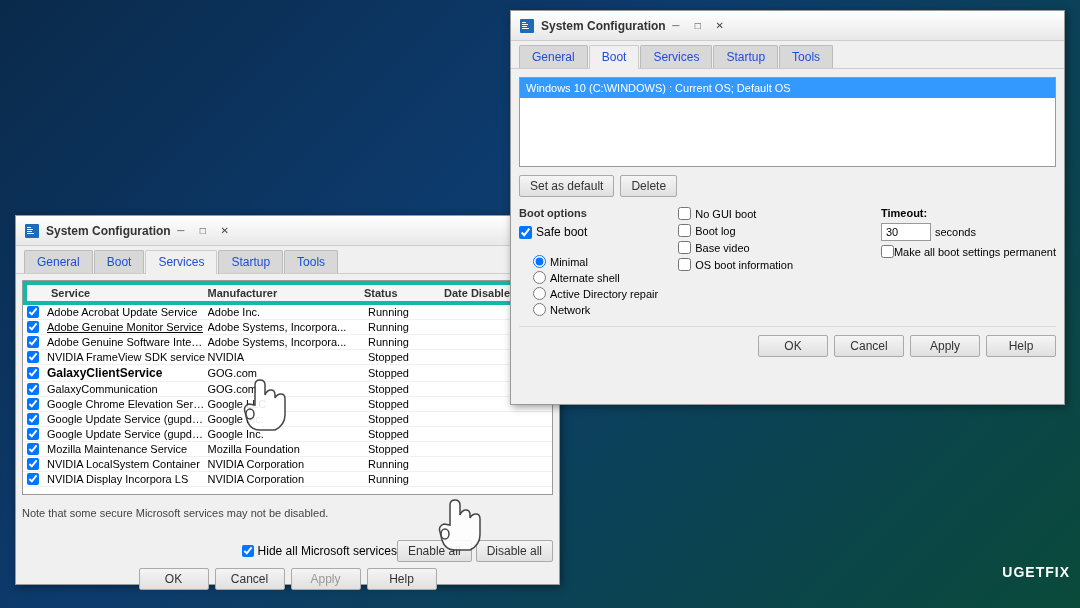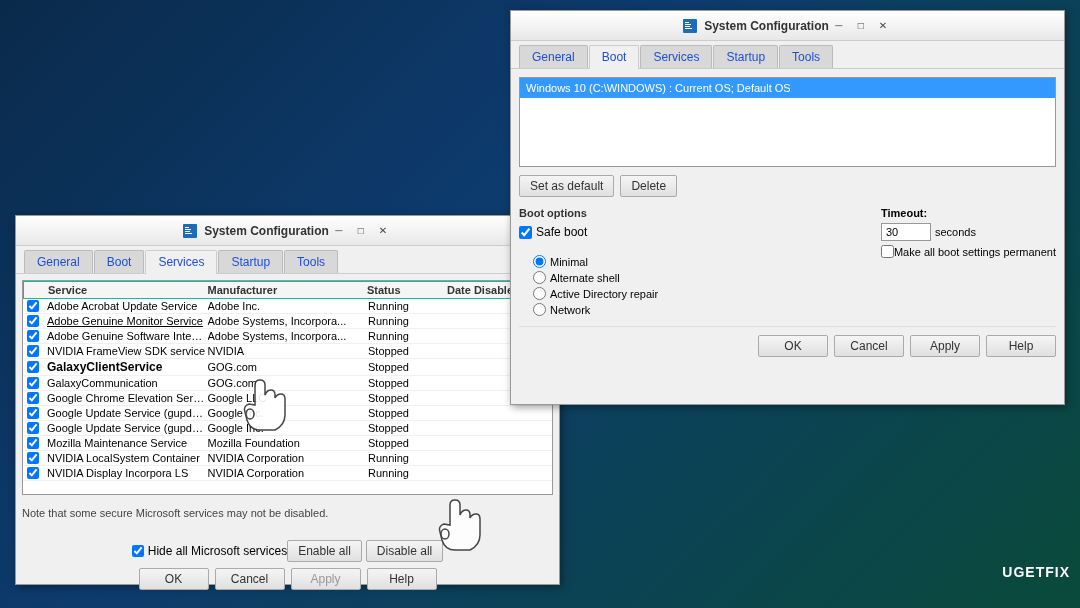"System Configuration" .window-titlebar { justify-content: center -> flex-start }
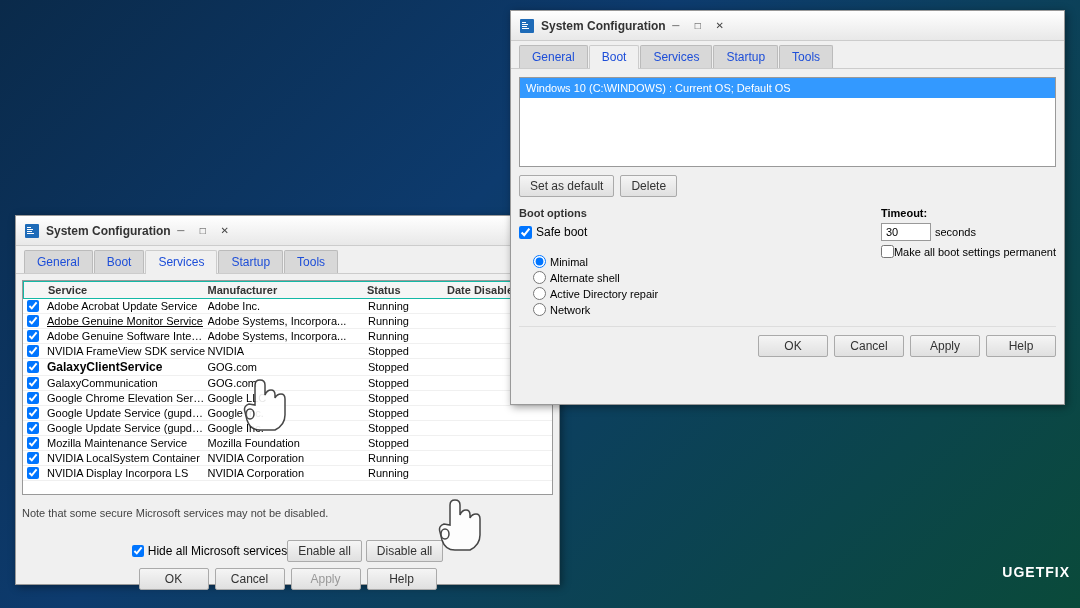"No GUI boot" div { html: none -> <div> <div> <div> <input> <span>No GUI boot</span> </div> <div> <input> <span>Boot log</span> </div> <div> <input> <span>Base video</span> </div> <div> <input> <span>OS boot information</span> </div> </div> </div> }
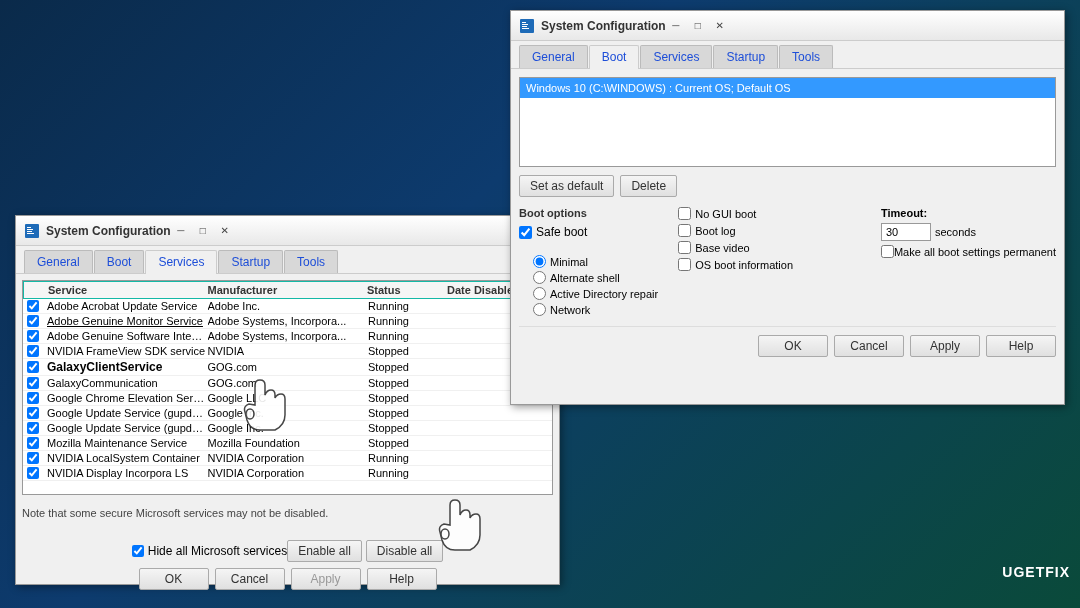"Service" .services-table-header { border: 1px solid #14b8a6 -> 4px solid #14b8a6 }
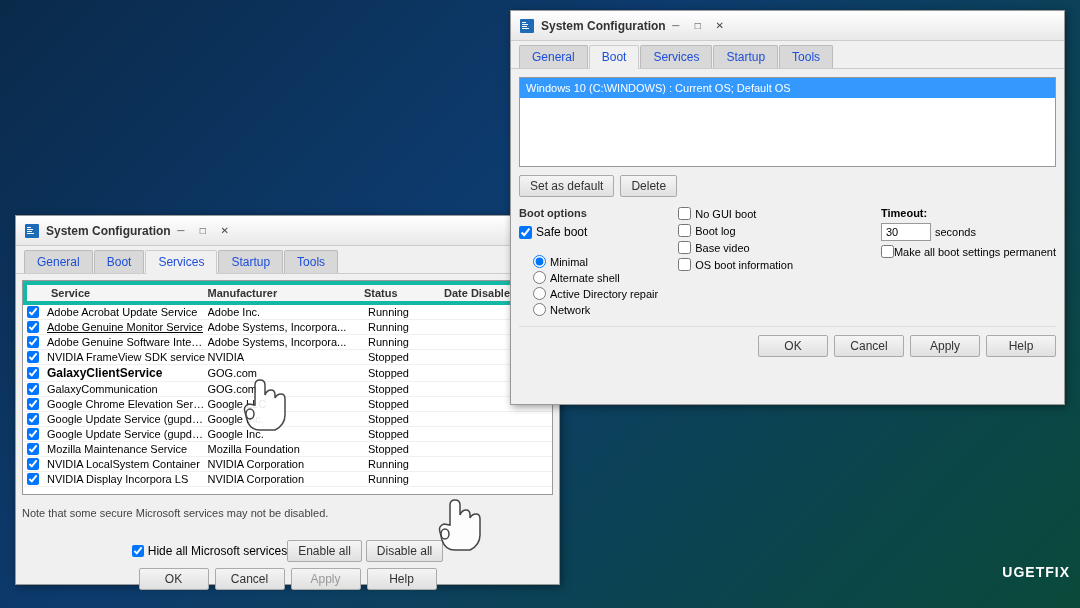"Hide all Microsoft services" .services-bottom { justify-content: center -> flex-end }
